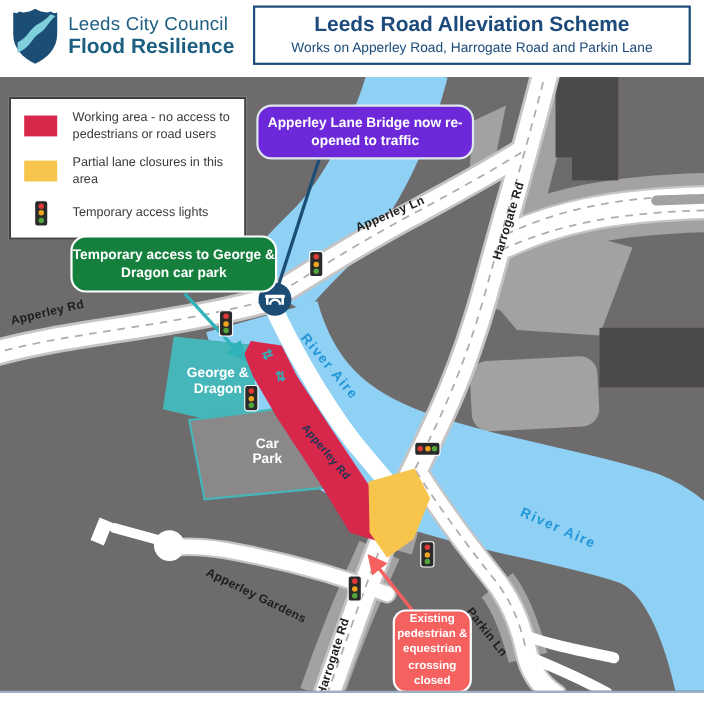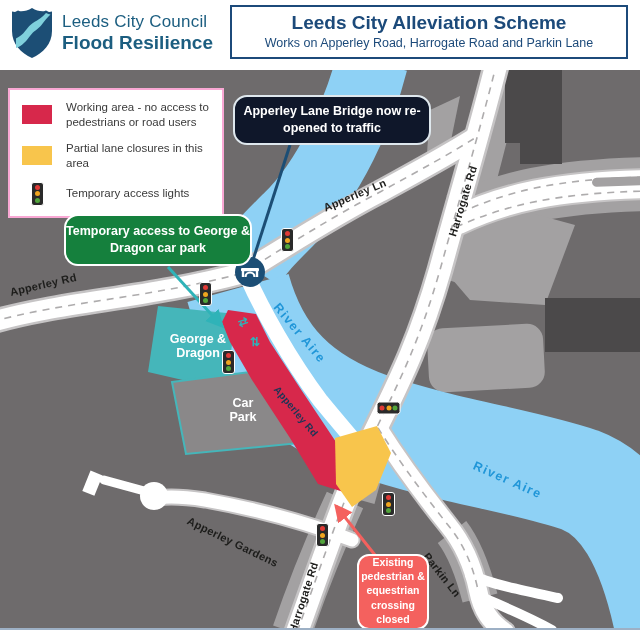"Leeds City Alleviation Scheme" div.t { text: City -> Road }
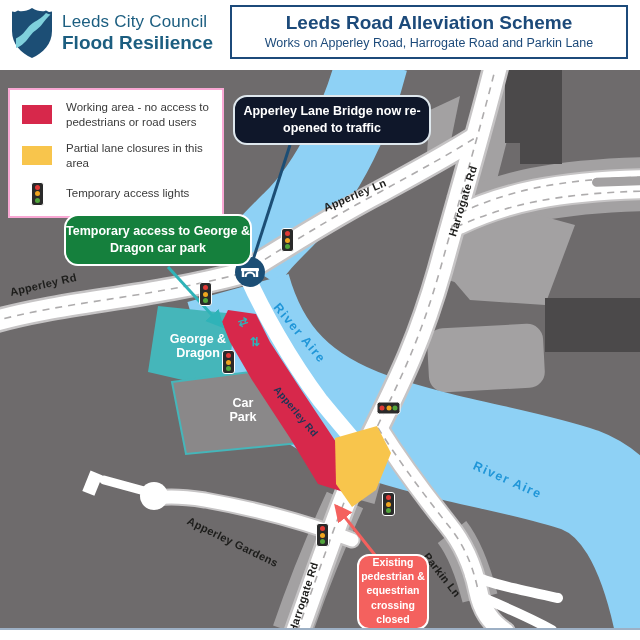"Working area - no access" .legend { border: 2px solid #f9a8d4 -> 2px solid #404040 }
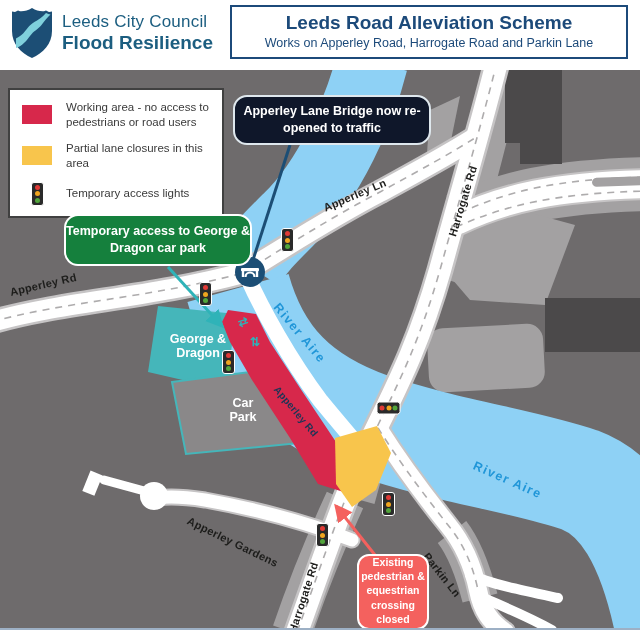"Apperley Lane Bridge now re-opened" .callout.navy { background: #0f172a -> #6d28d9 }
